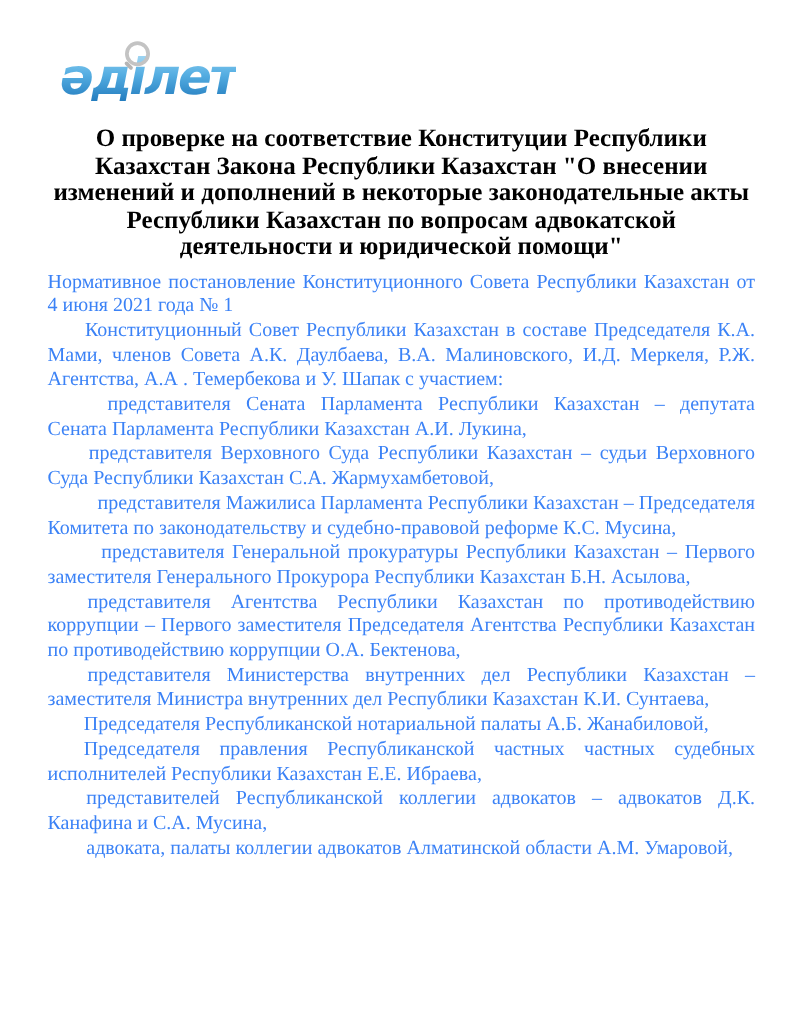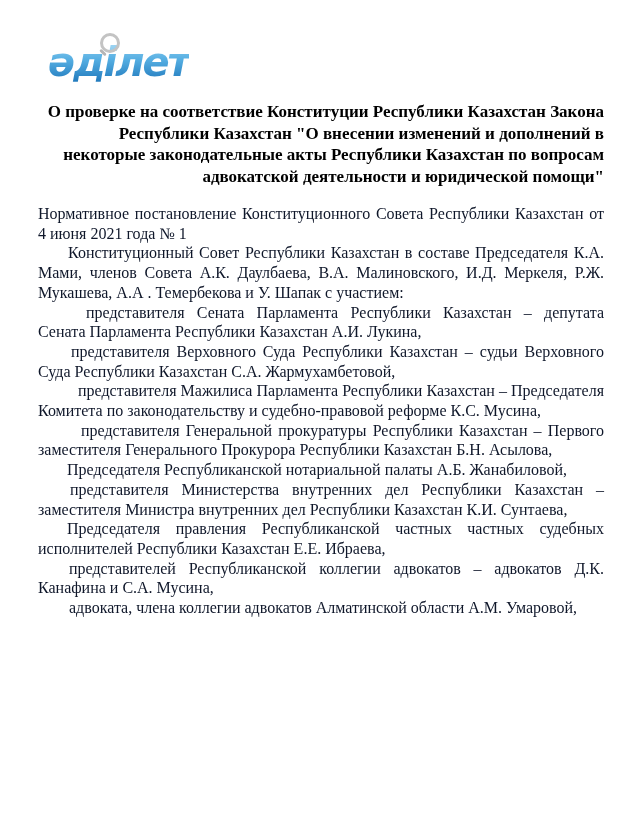"О проверке на соответствие Конституции" .doc-title { font-size: 17px -> 20px; margin: 15px 0 17px 0 -> 15px 0 7px 0; text-align: right -> center }
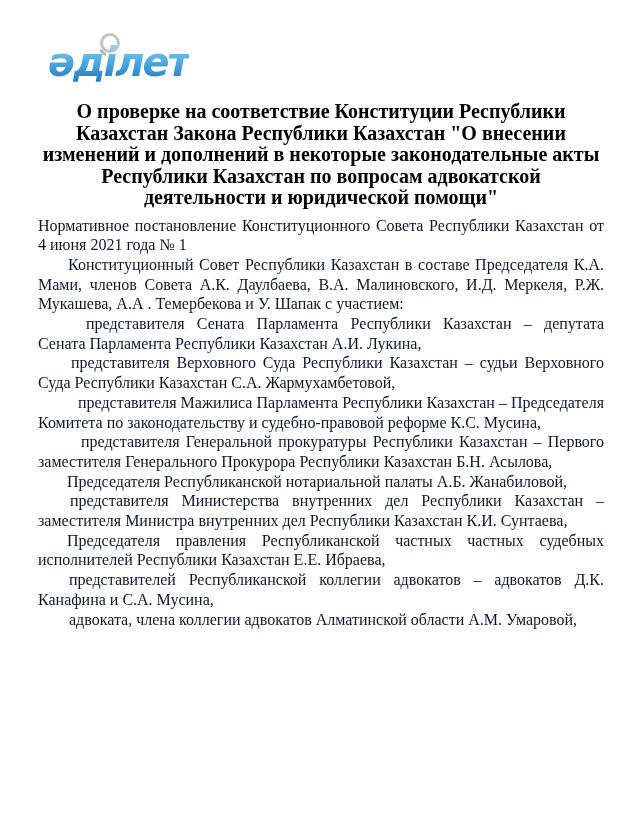"Нормативное постановление" .body-text p { color: #0f172a -> #3b82f6 }
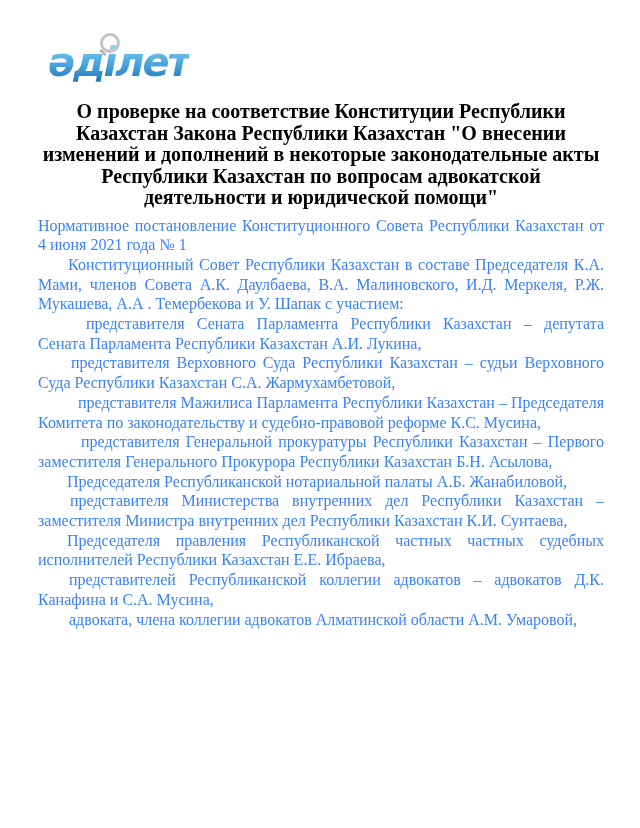"Конституционный Совет Республики" p { text: Мукашева -> Агентства }
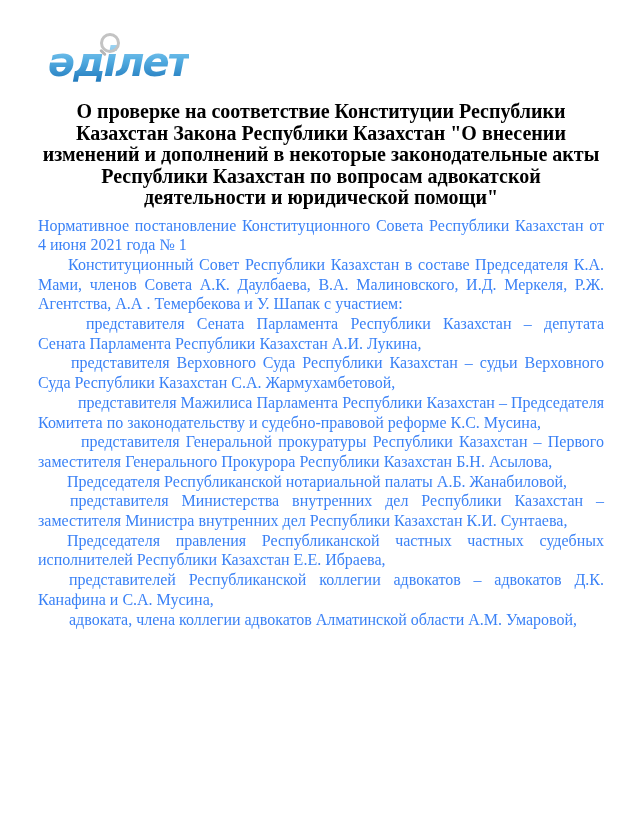"представителя Агентства Республики" p { html: none -> <p>представителя Агентства Республики Казахстан по противодействию коррупции – Первого заместителя Председателя Агентства Республики Казахстан по противодействию коррупции О.А. Бектенова,</p> }
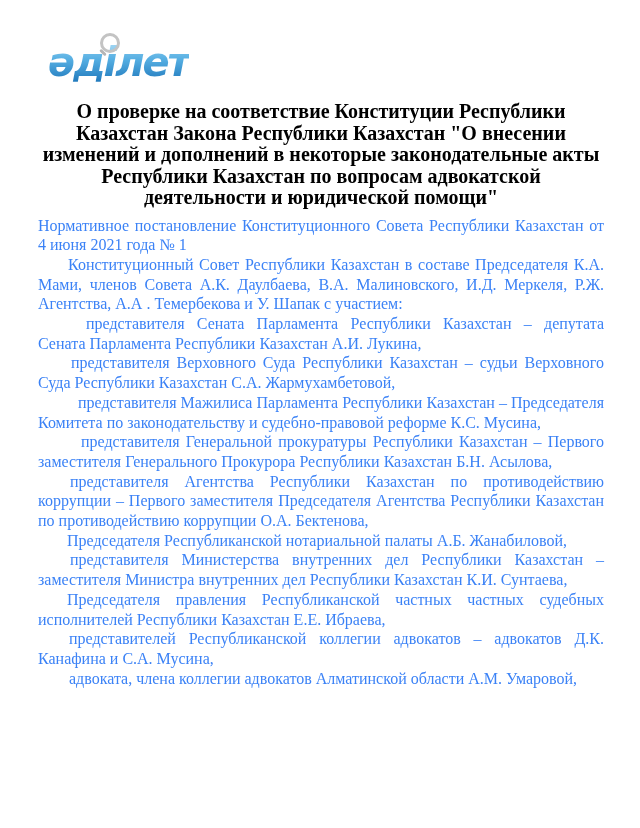"Председателя Республиканской" p { order: before "представителя Министерства внутренних" -> after "представителя Министерства внутренних" }
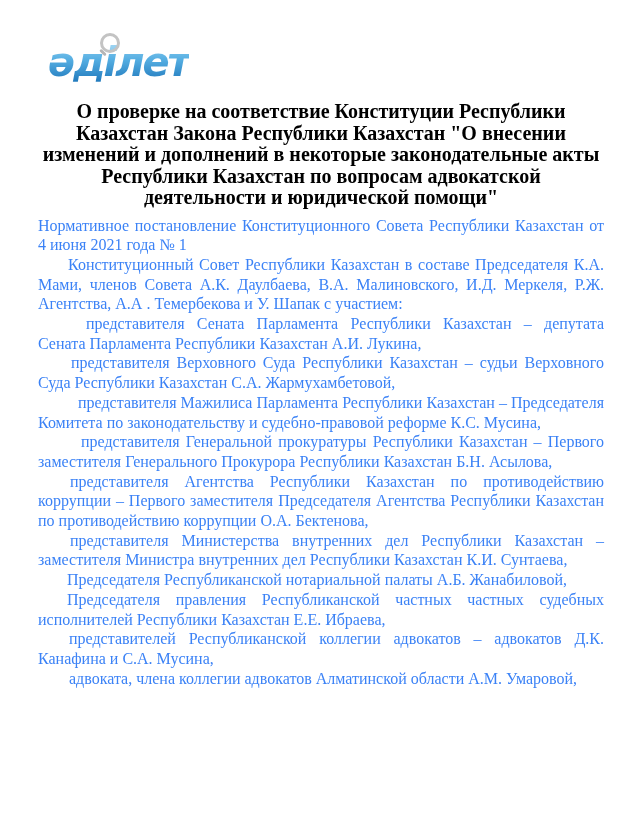"адвоката, члена коллегии адвокатов" p { text: члена -> палаты }
